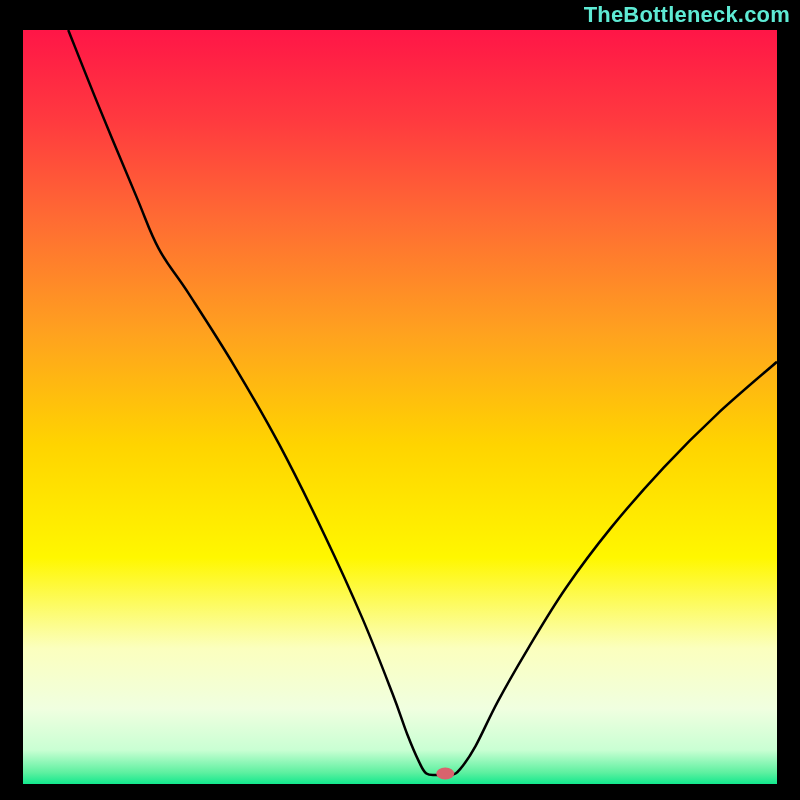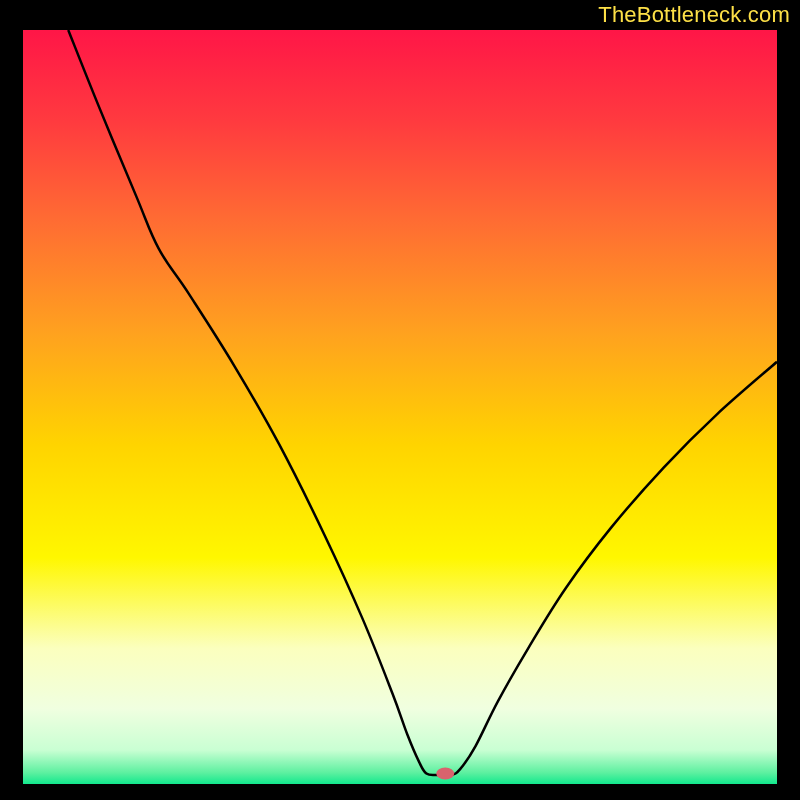"TheBottleneck.com" .watermark { color: #fde047 -> #5eead4; font-weight: 400 -> 700 }
